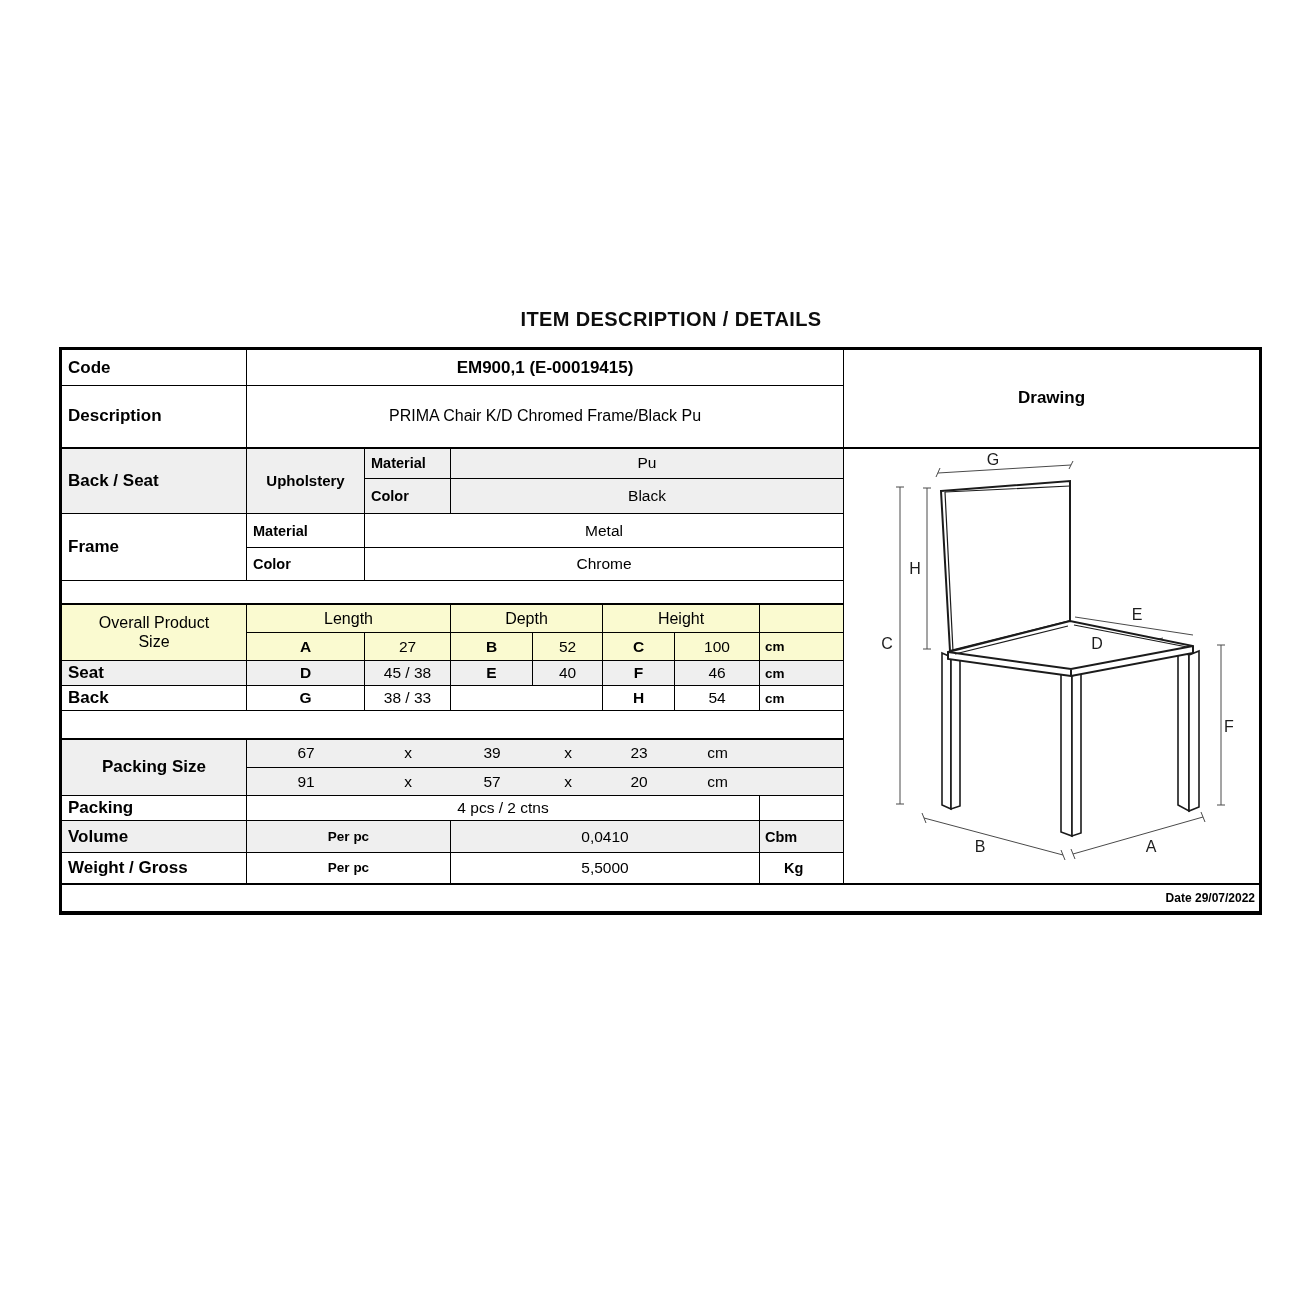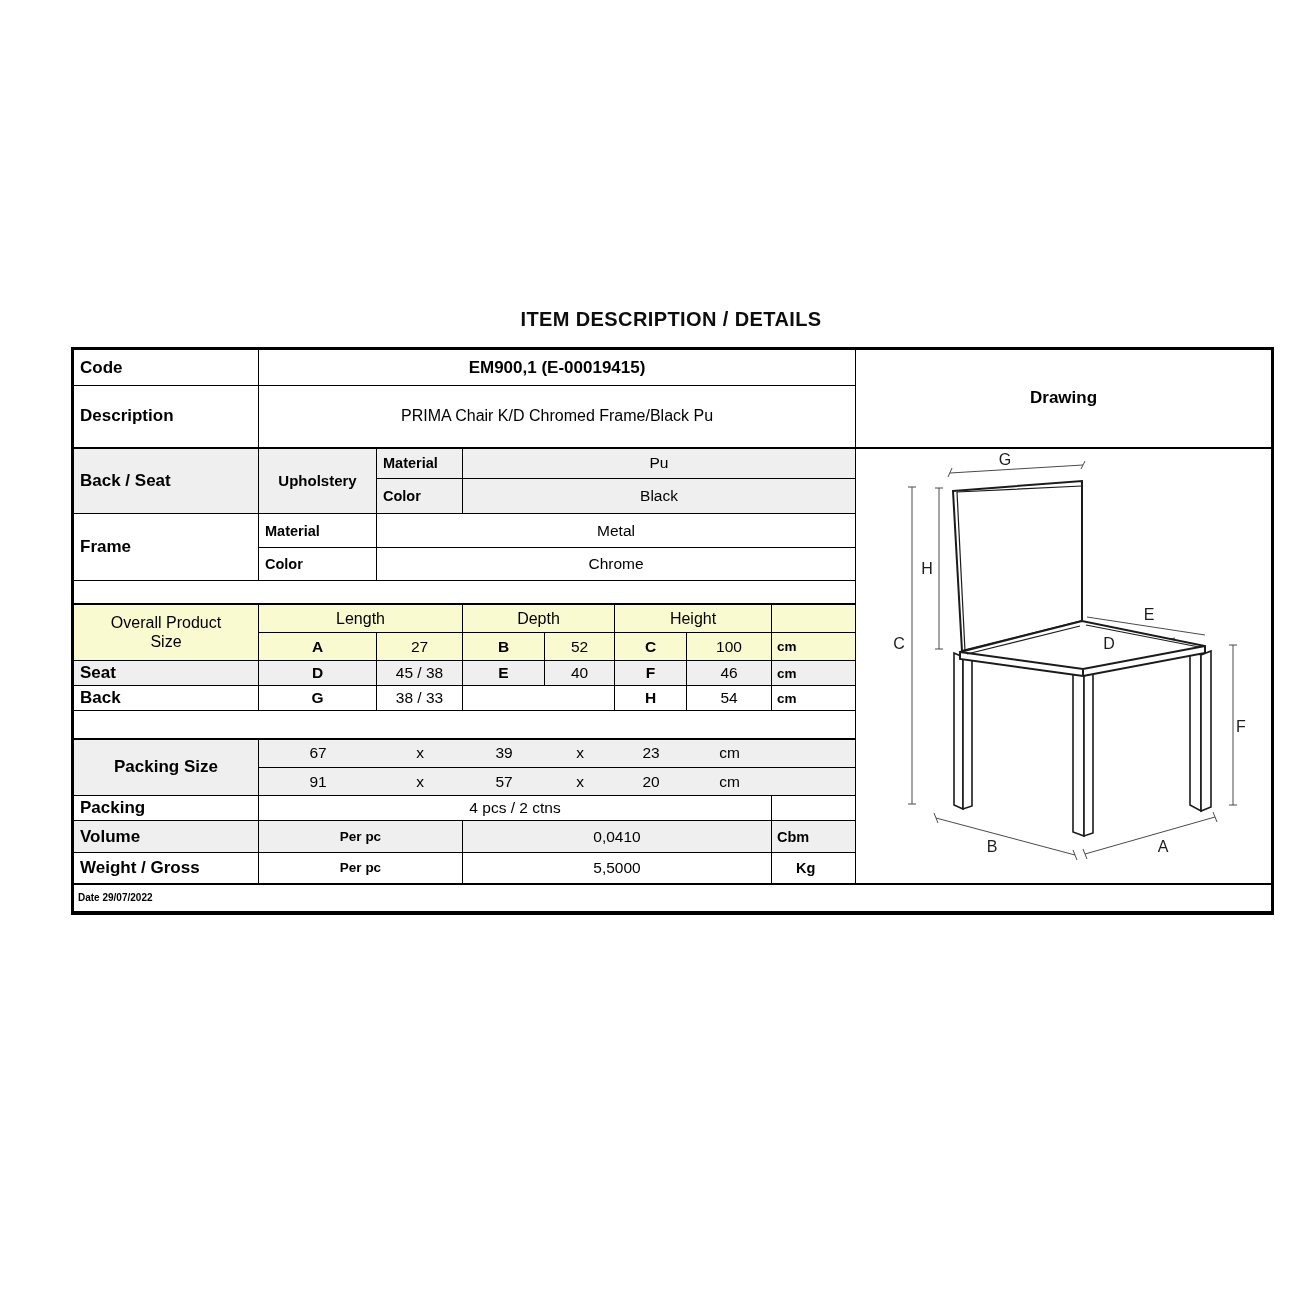"Code" table.spec { left: 36px -> 24px }
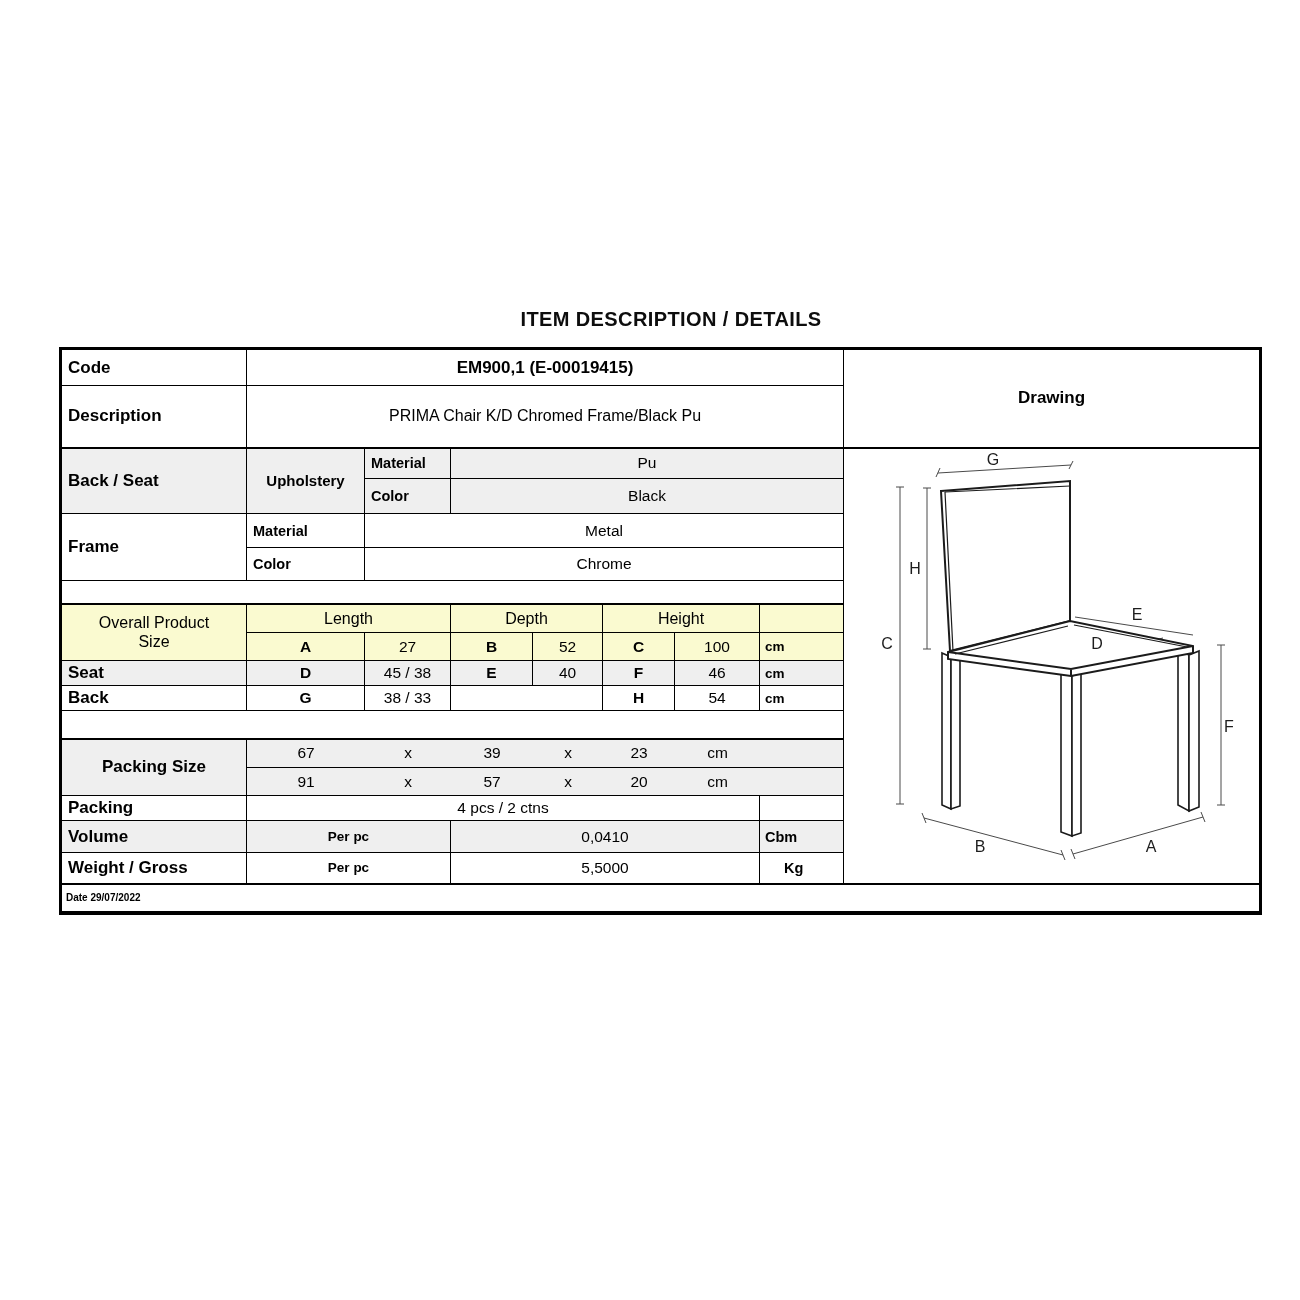"Date 29/07/2022" .datec { font-size: 10px -> 12px; text-align: left -> right }
